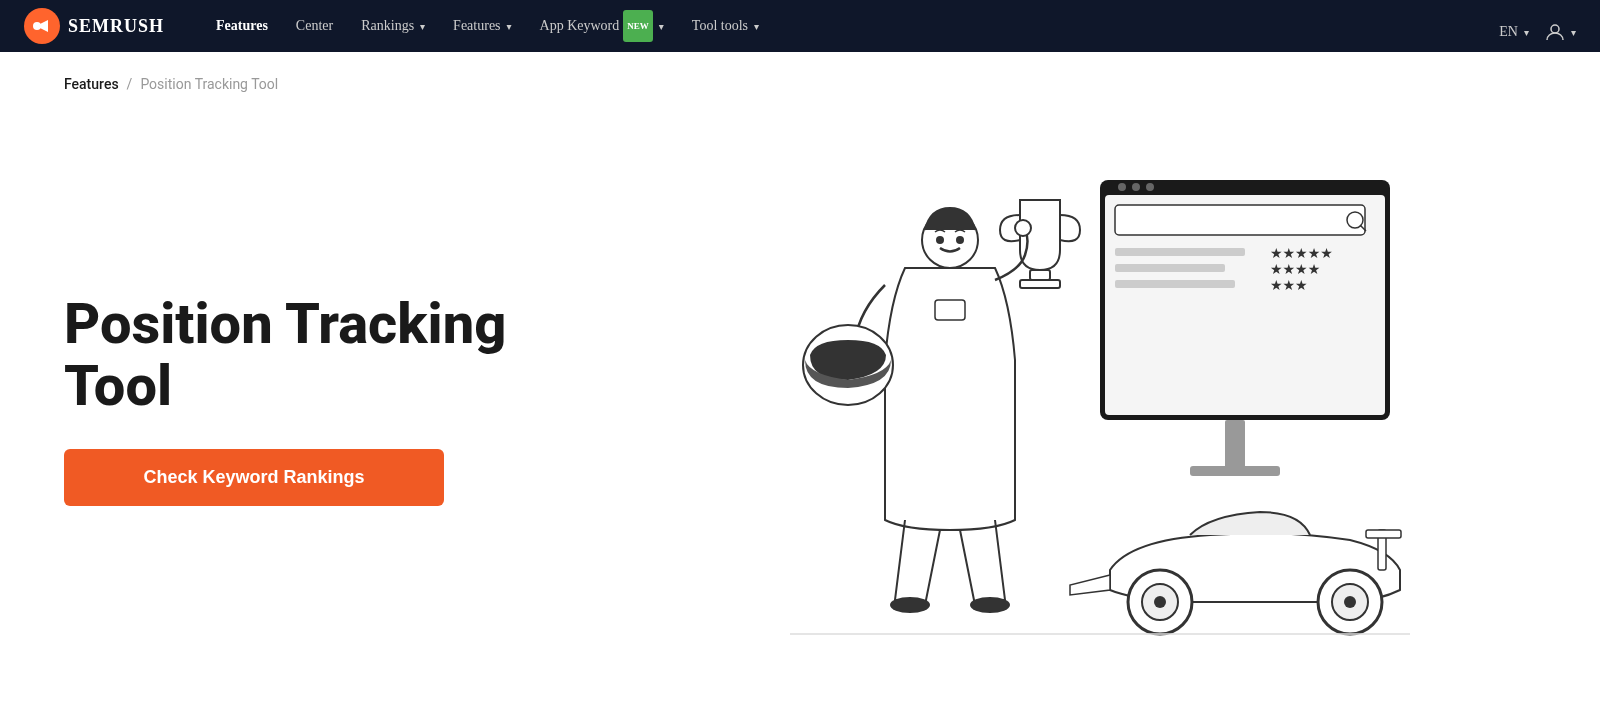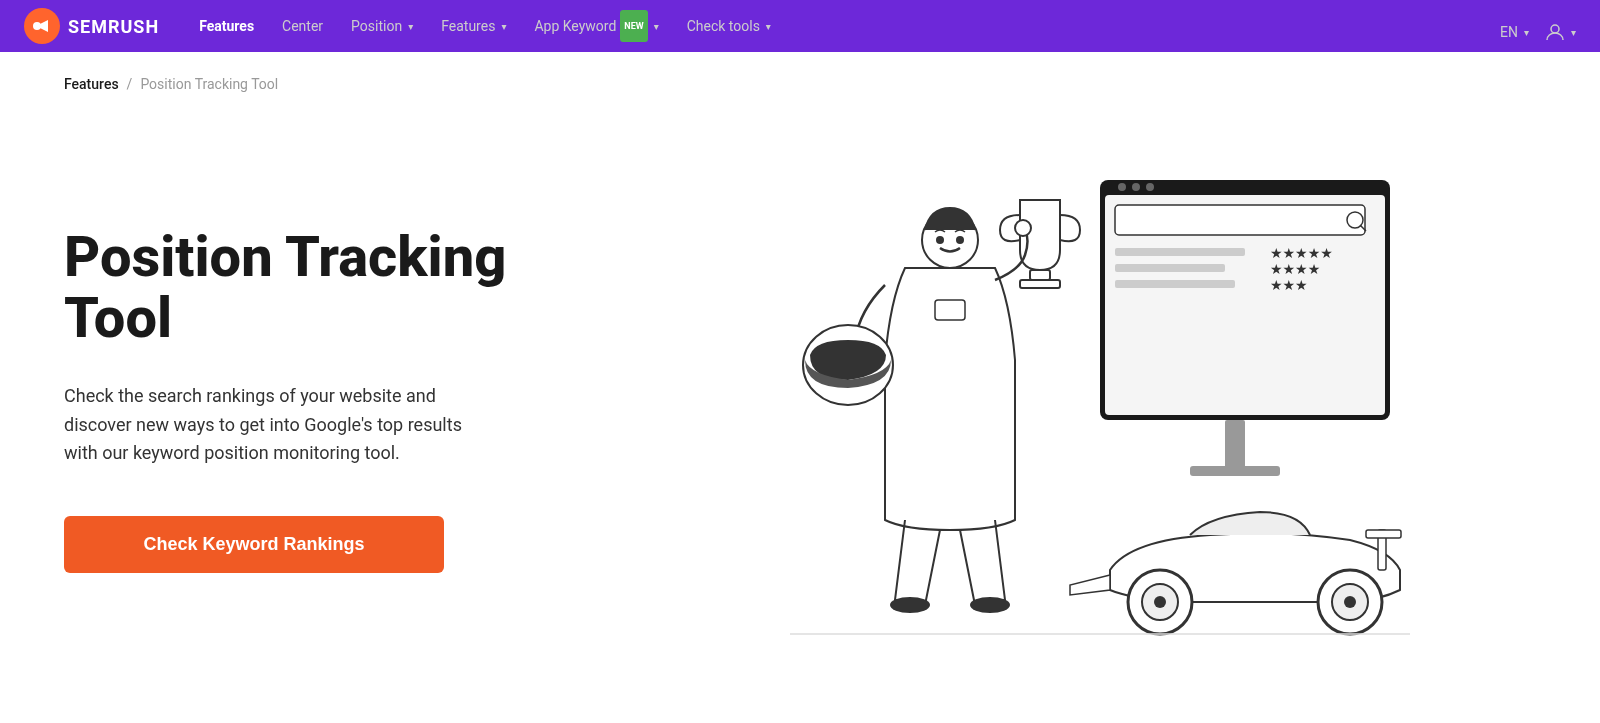"SEMRUSH" nav { background: #6d28d9 -> #0f172a; font-family: none -> Liberation Serif, serif; gap: 0 -> 12px }
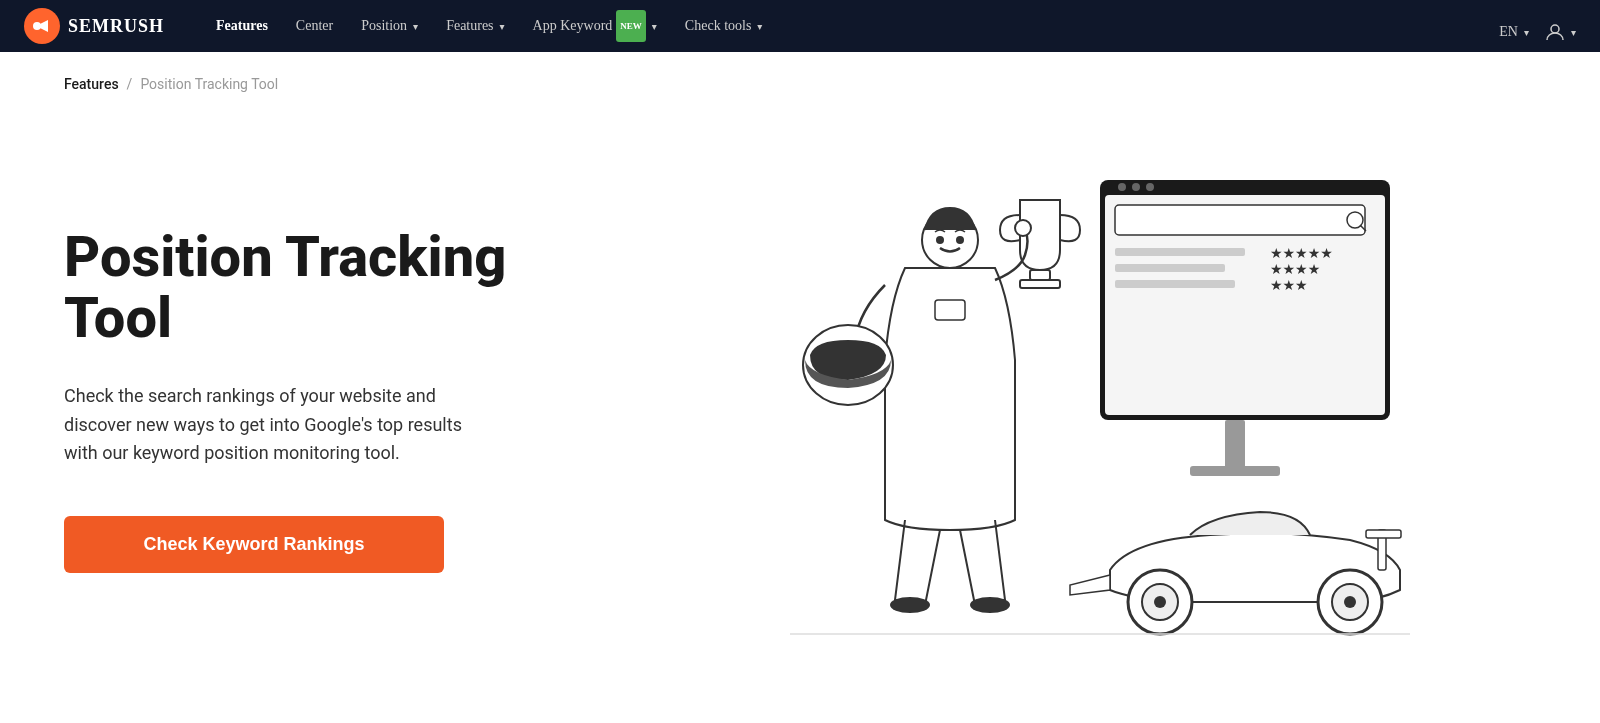"Position" span { text: Position -> Rankings }
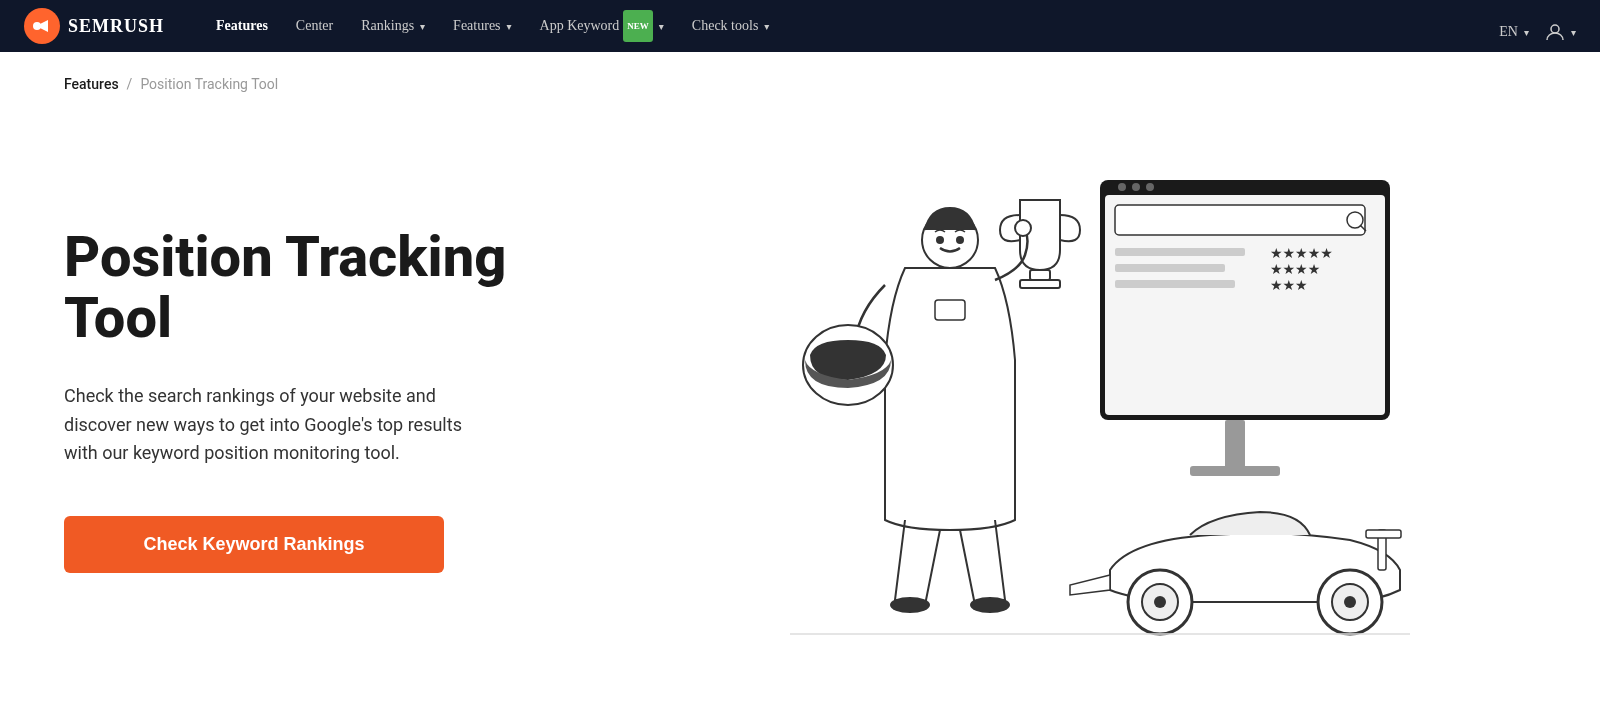"Check tools" span { text: Check -> Tool }
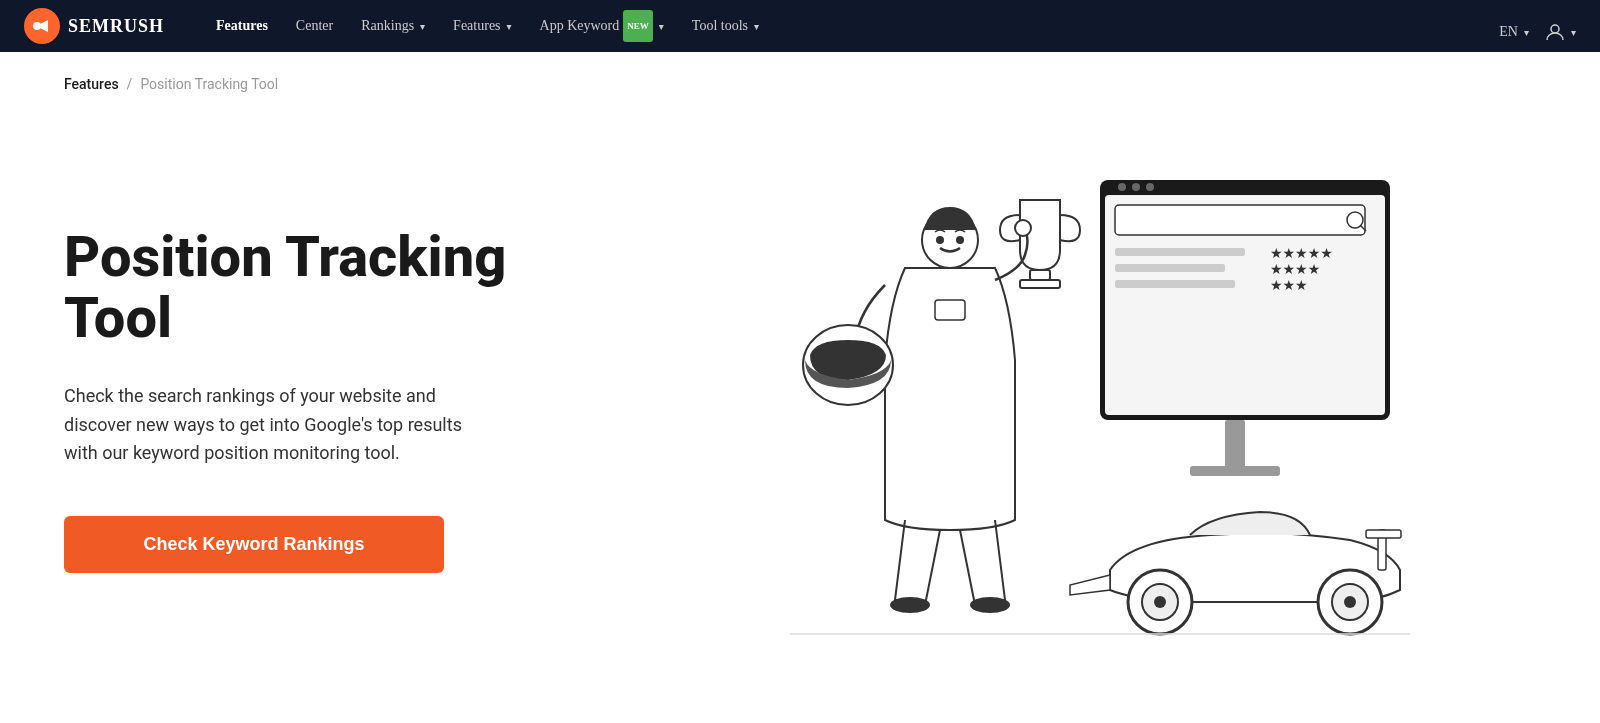"Check the search rankings of" p.hero-description { html: <p>Check the search rankings of your website and discover new ways to get into Google's top results with our keyword position monitoring tool.</p> -> none }
